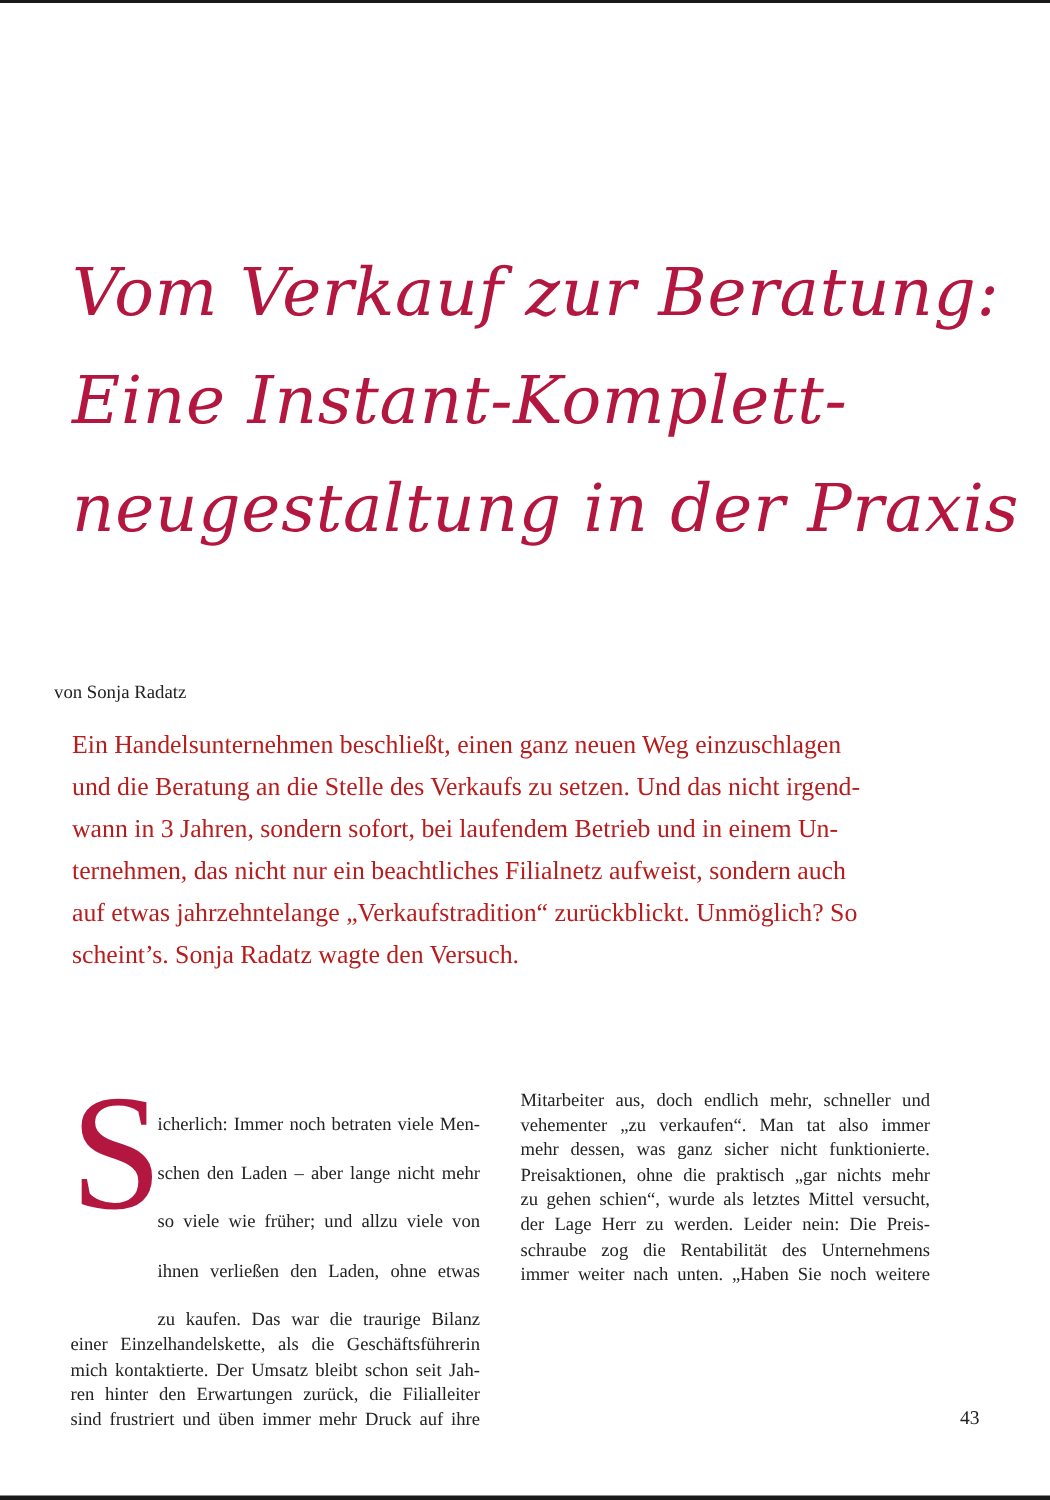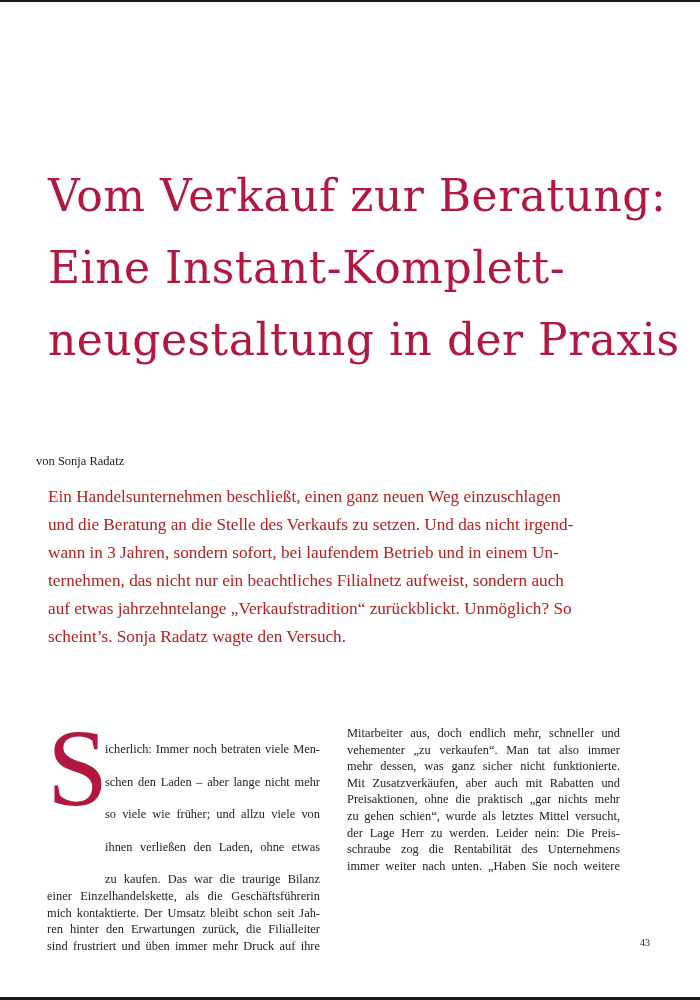"Vom Verkauf zur Beratung:" .title { font-style: none -> italic }
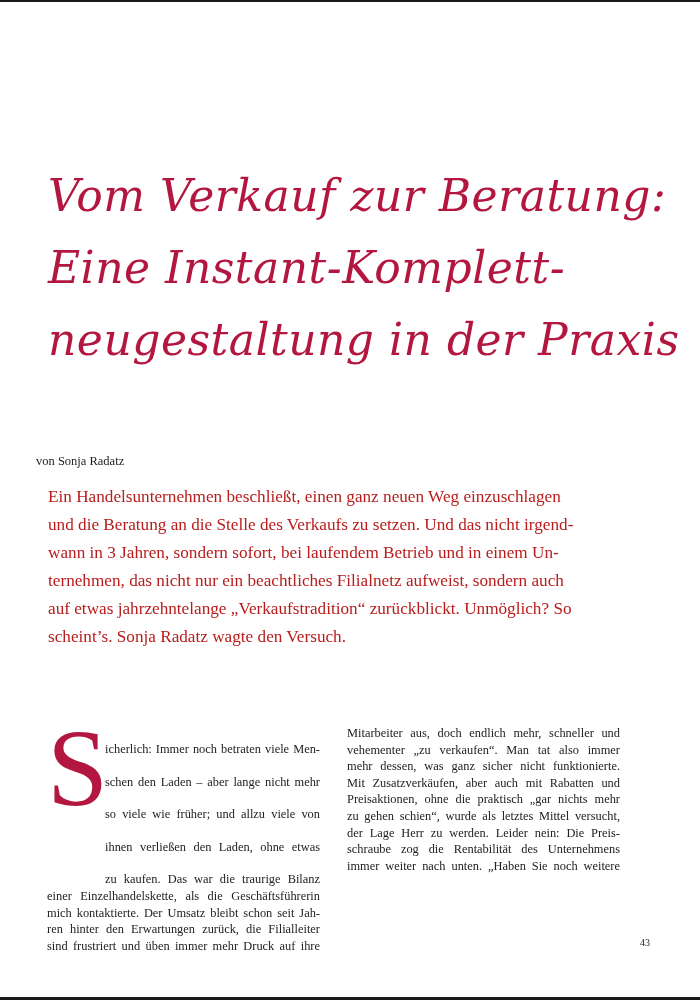"Mit Zusatzverkäufen, aber auch mit" span.line { html: <span>Mit Zusatzverkäufen, aber auch mit Rabatten und</span> -> none }
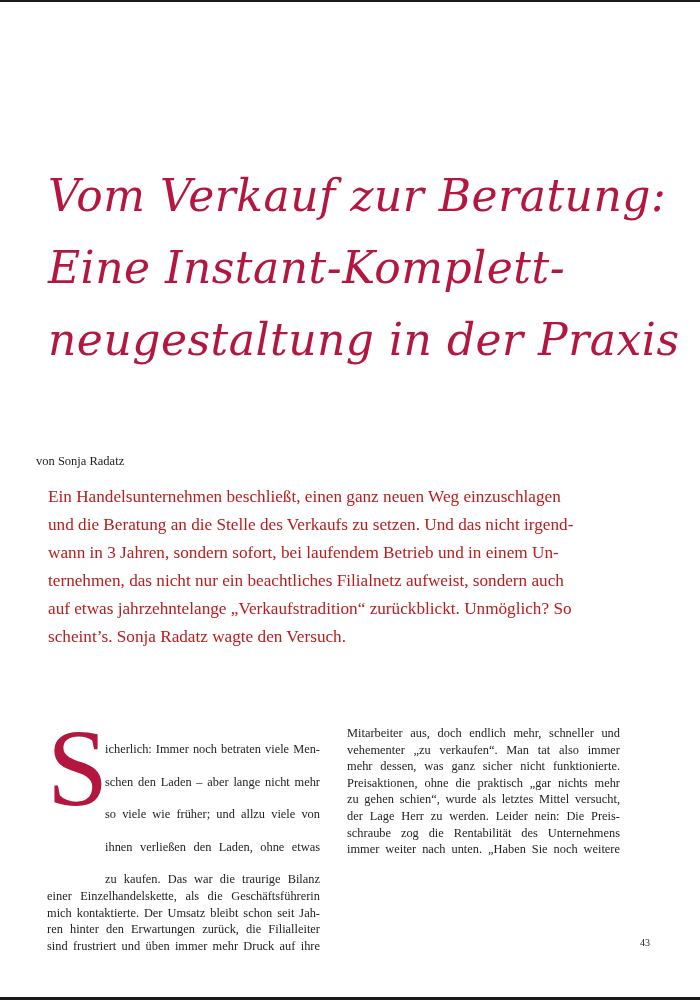"43" .page-number { font-size: 10px -> 13px }
